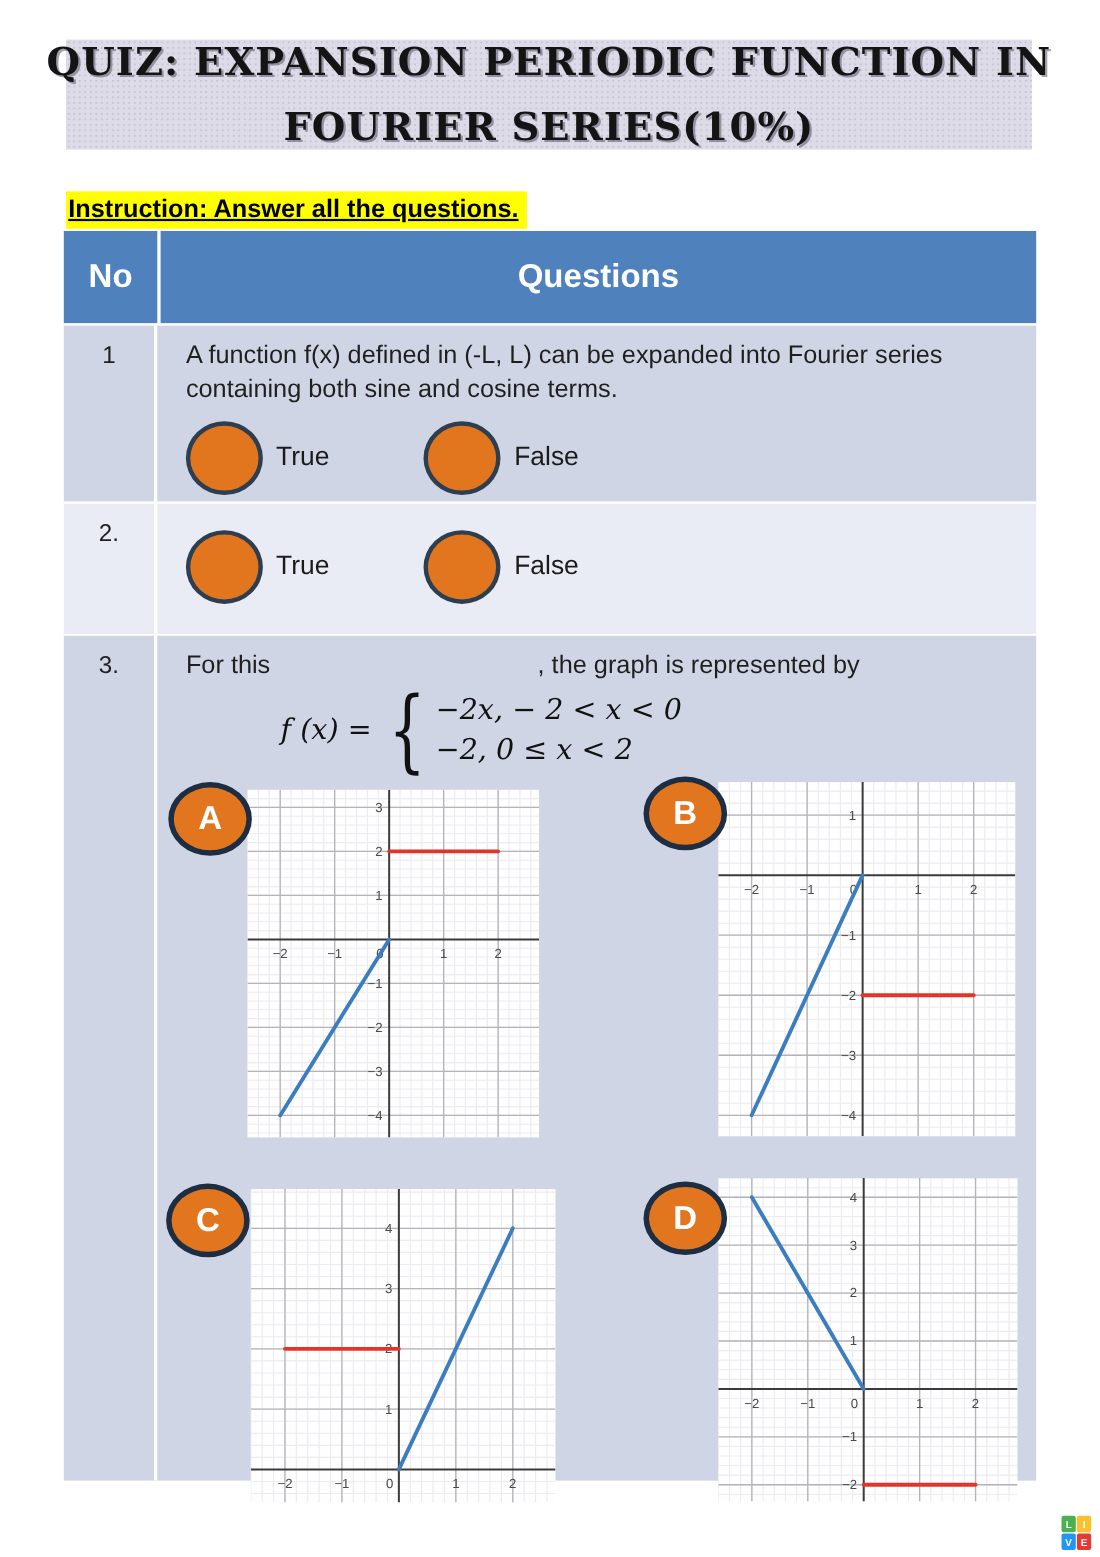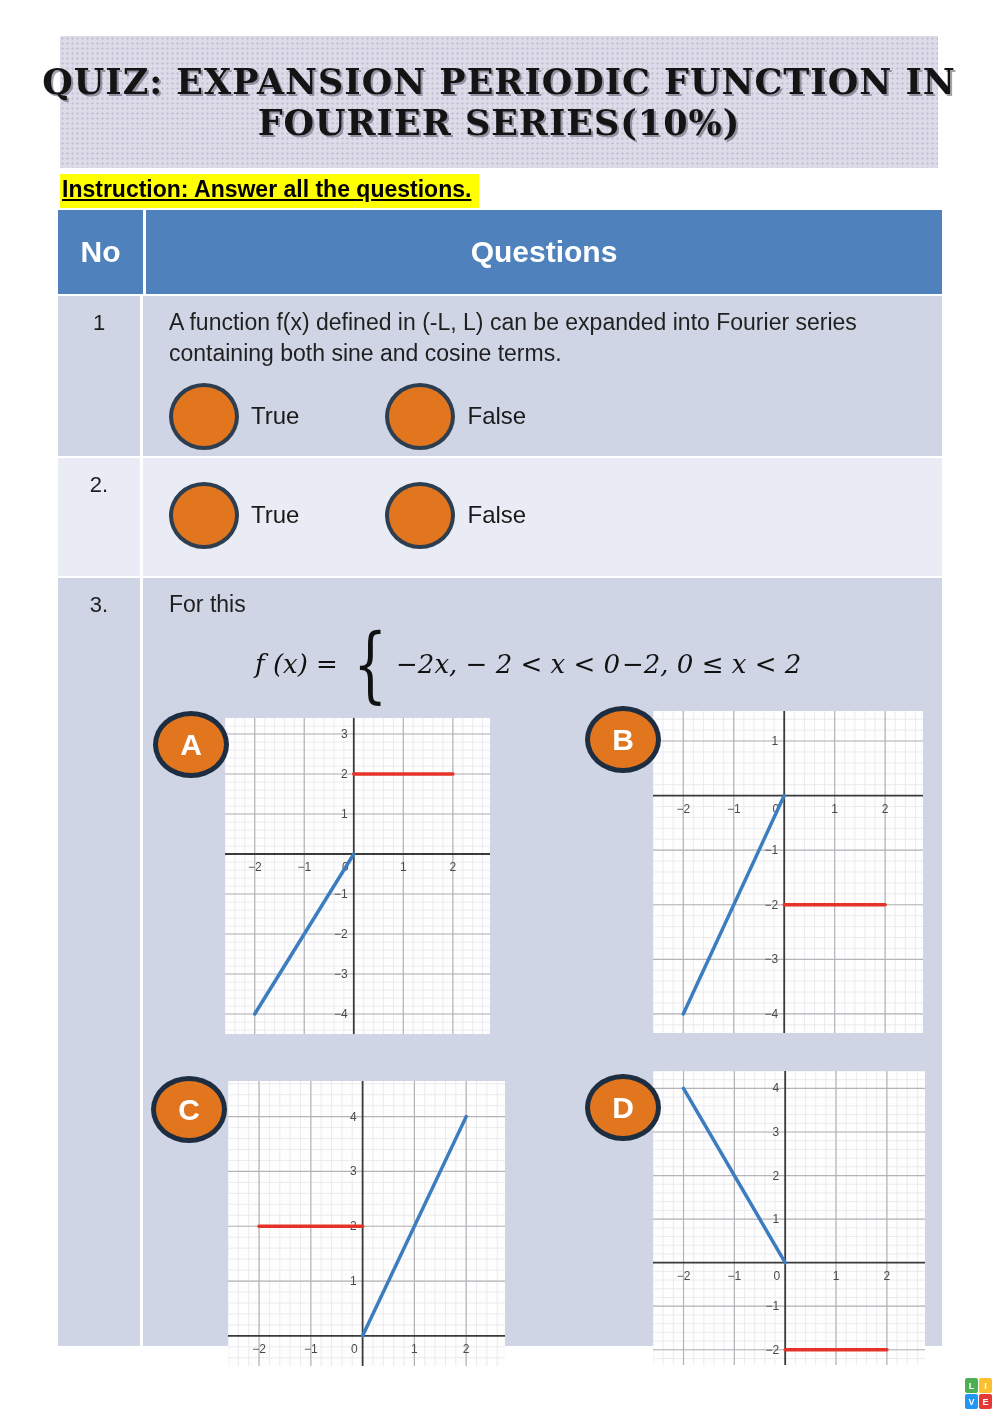"QUIZ: EXPANSION PERIODIC FUNCTION IN" .banner { height: 132px -> 100px; justify-content: center -> space-between }
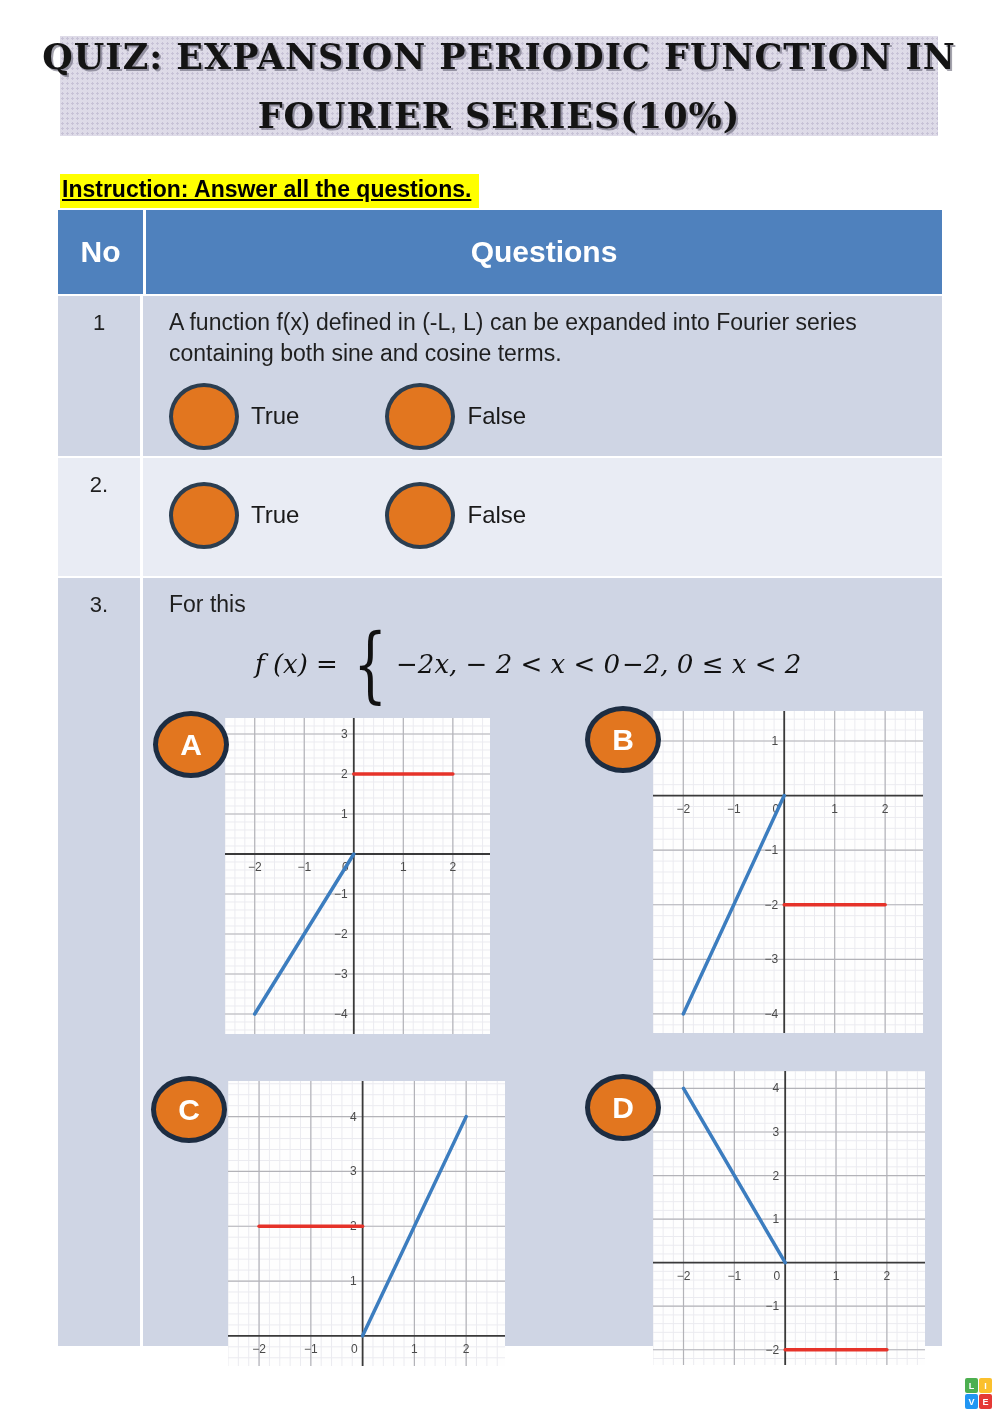", the graph is represented" span.q3-after { html: none -> <span>, the graph is represented by</span> }
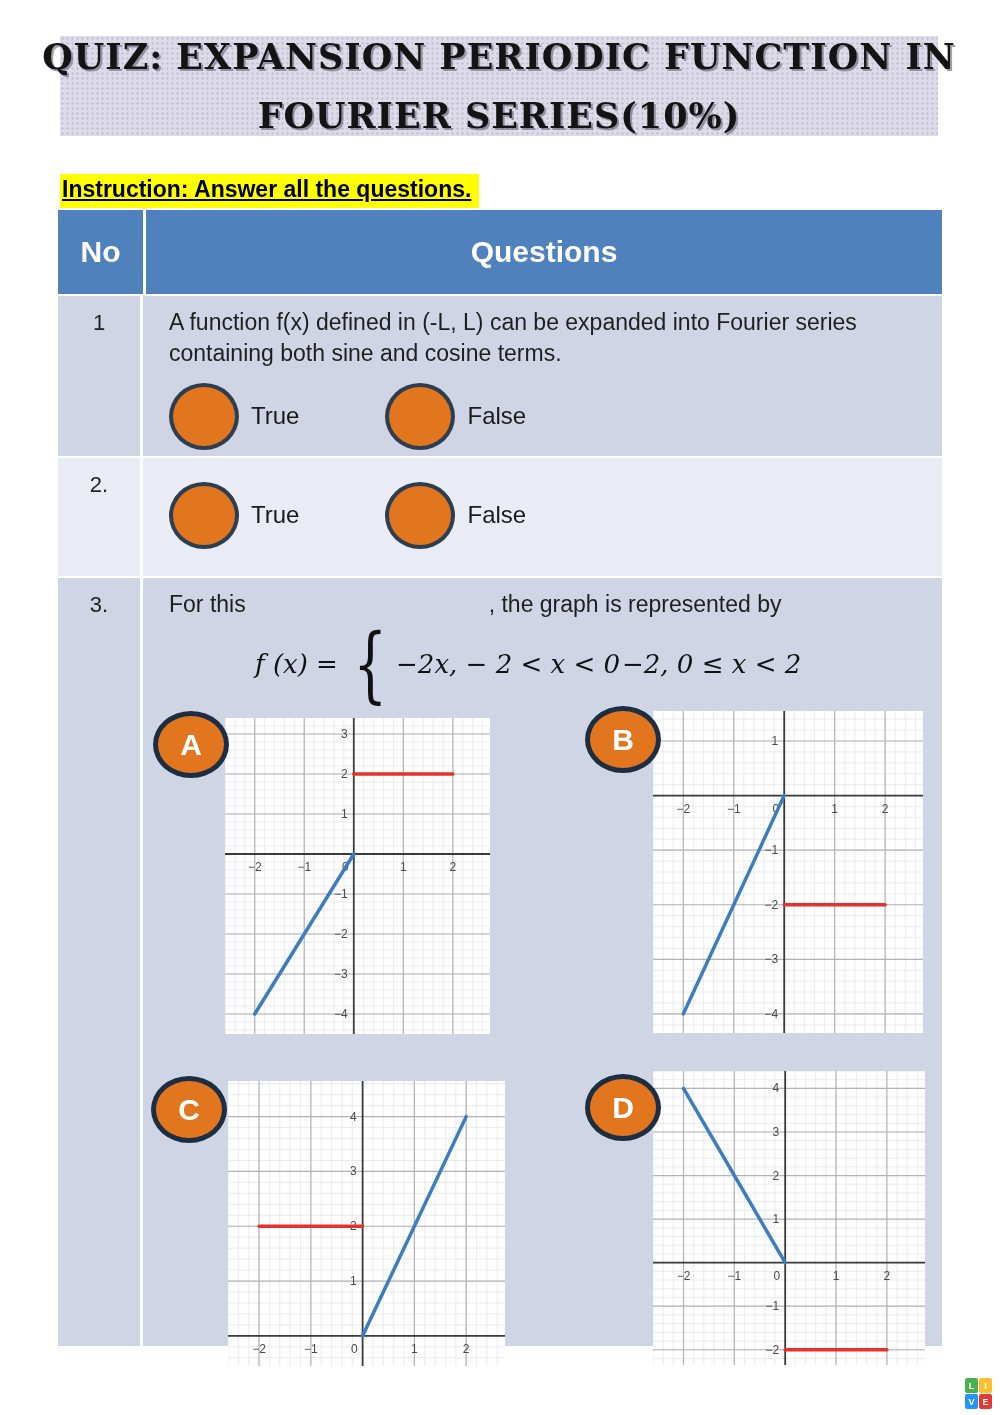"−2x, − 2 < x" .f-cases { flex-direction: row -> column }
